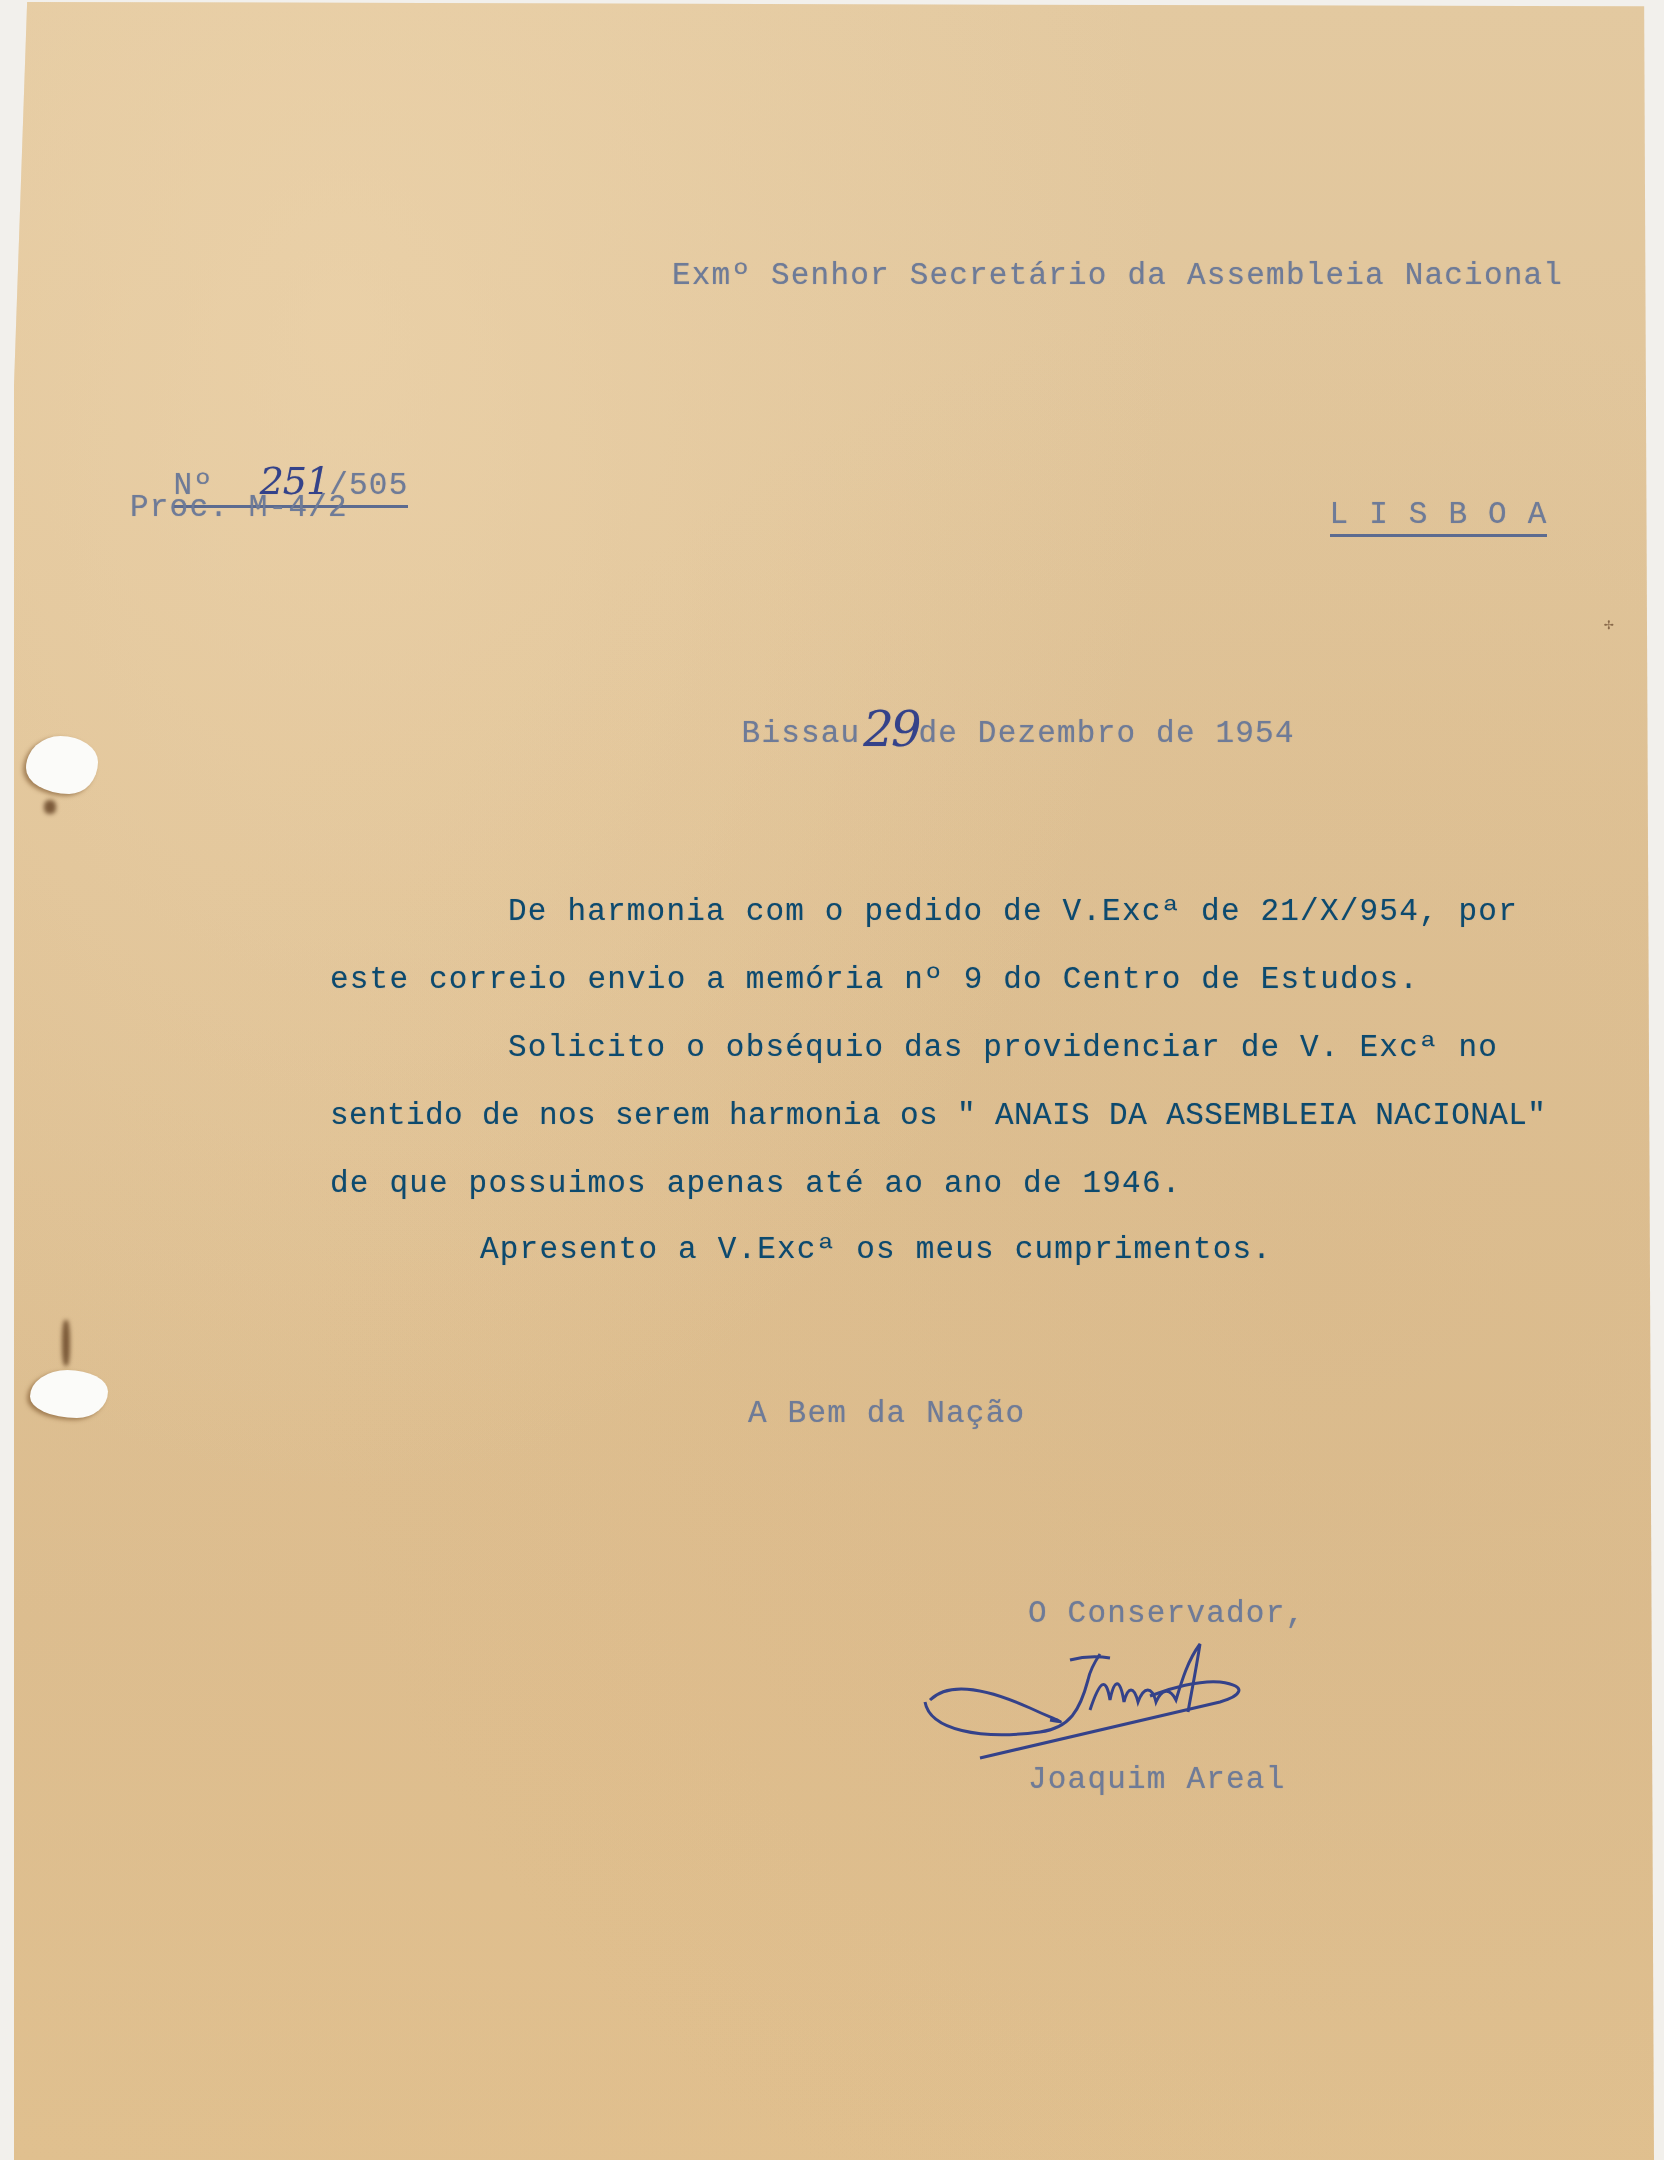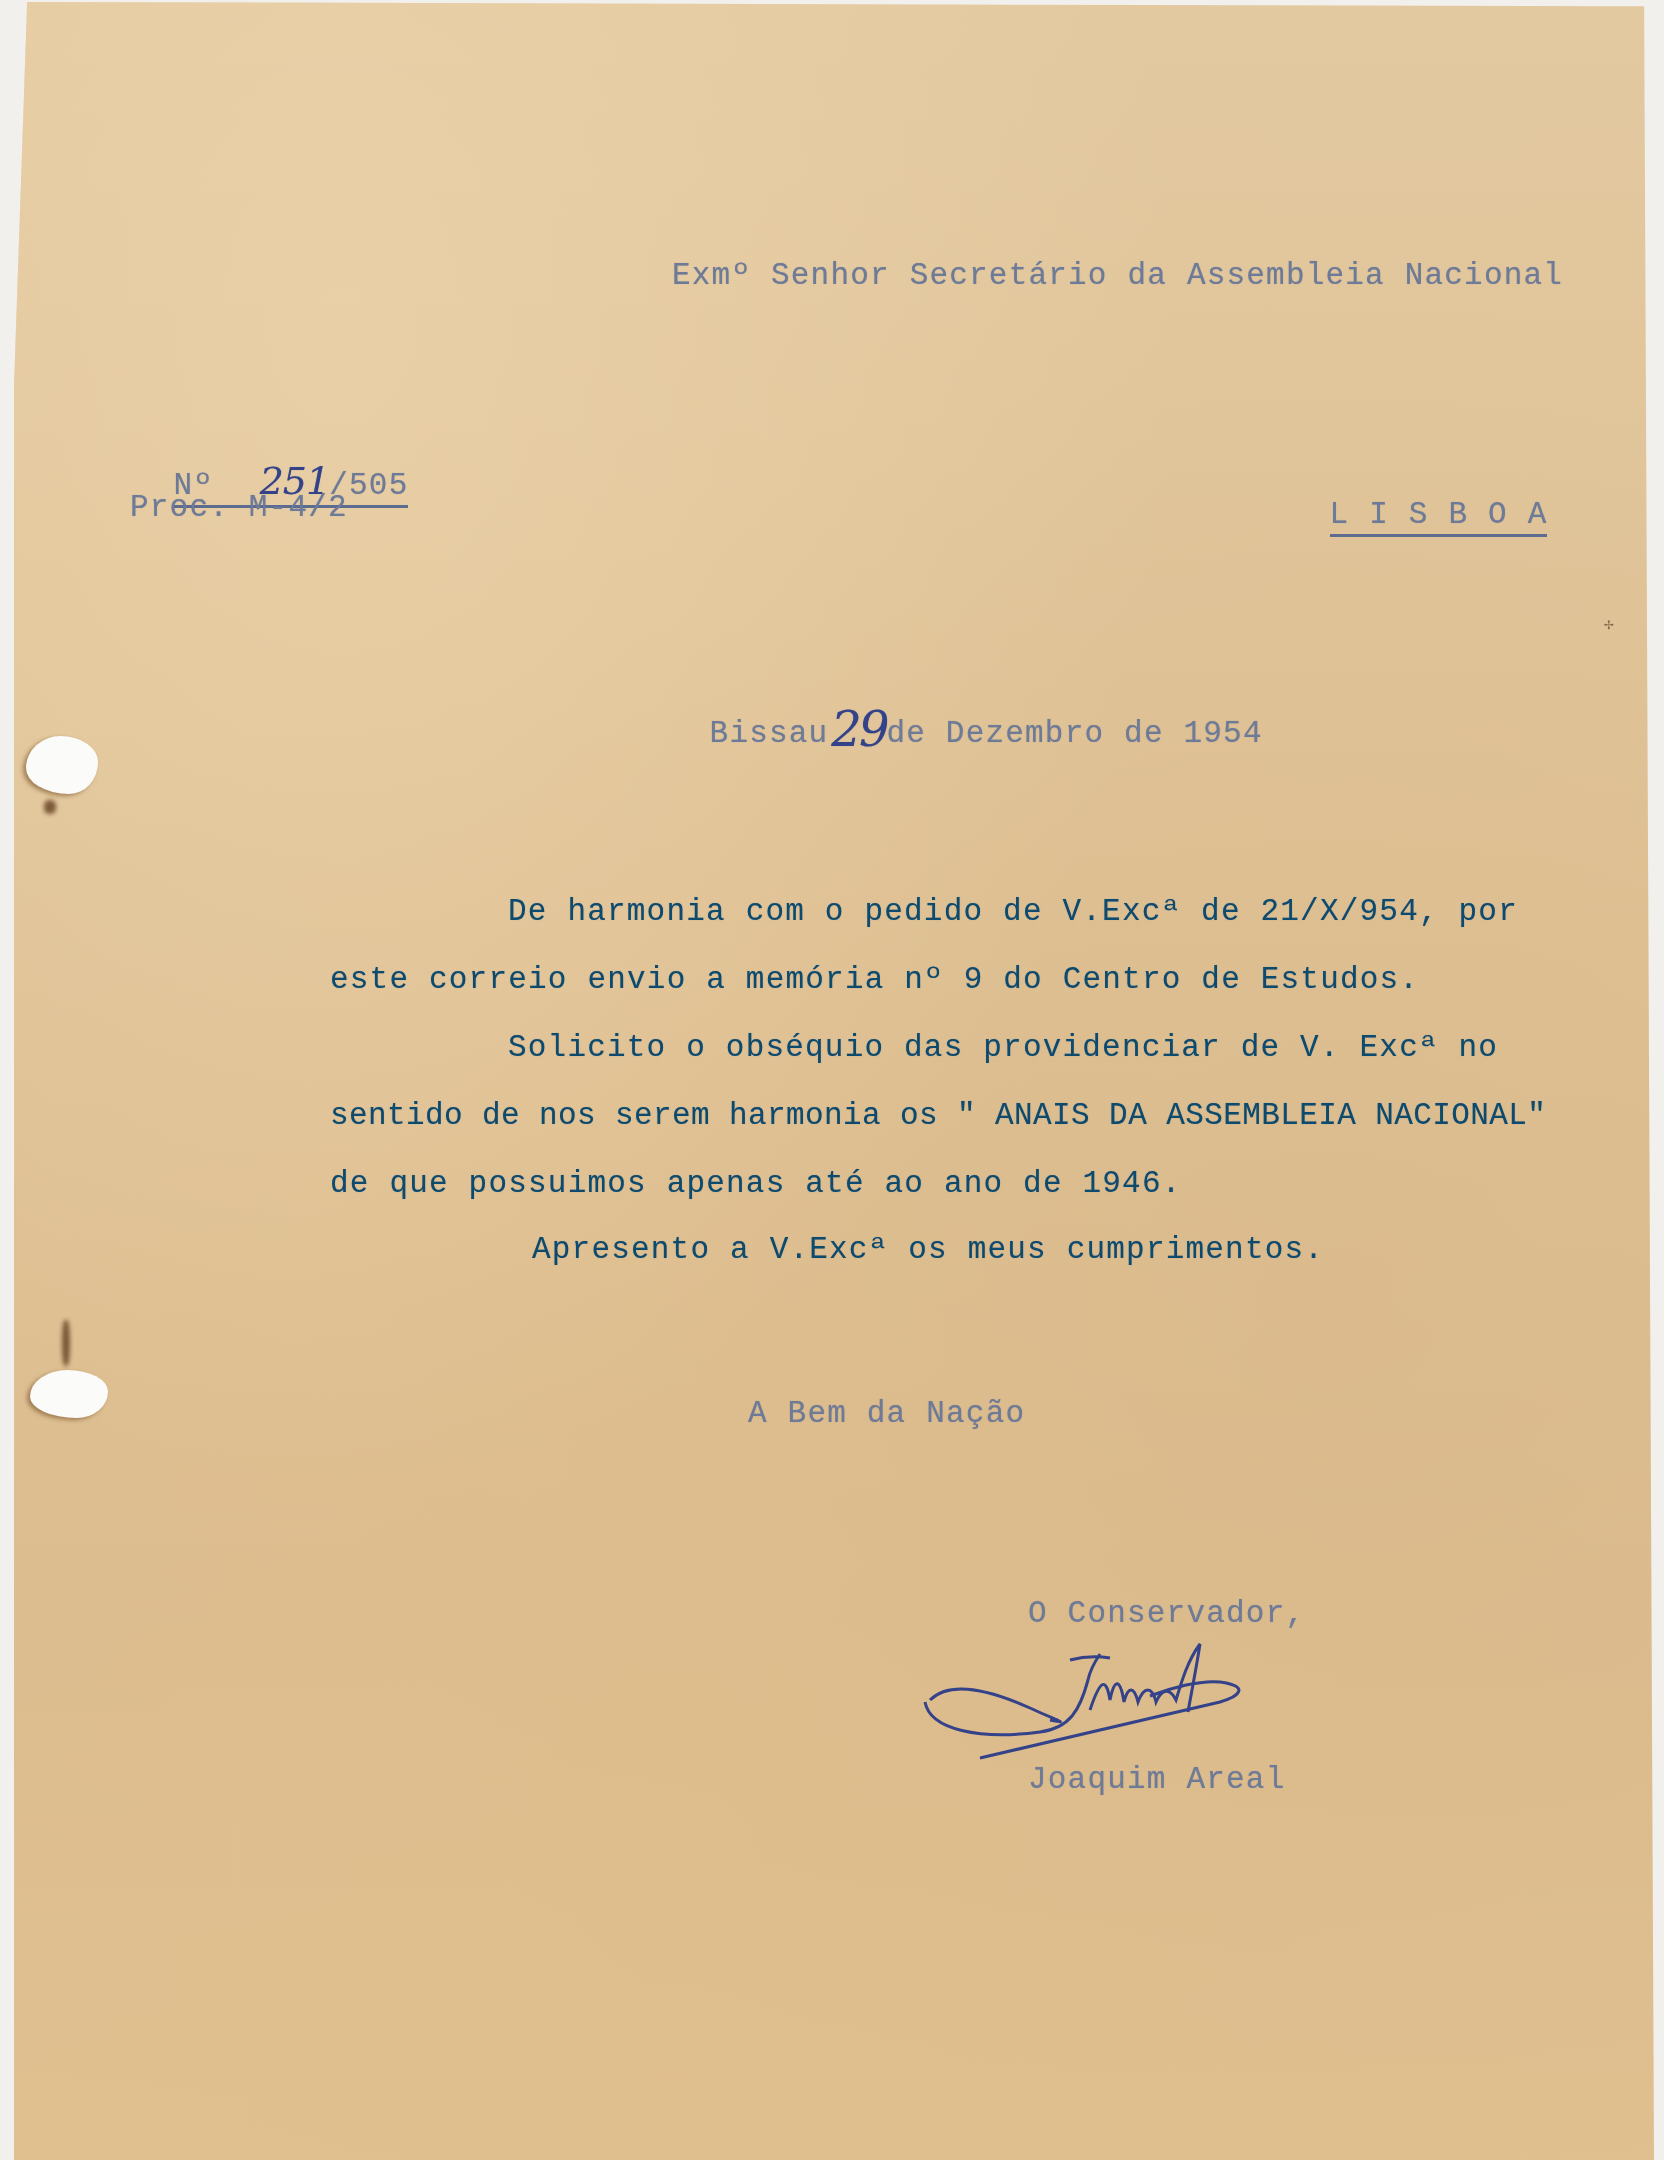"Bissau29de Dezembro de 1954" div.tw { left: 670px -> 702px }
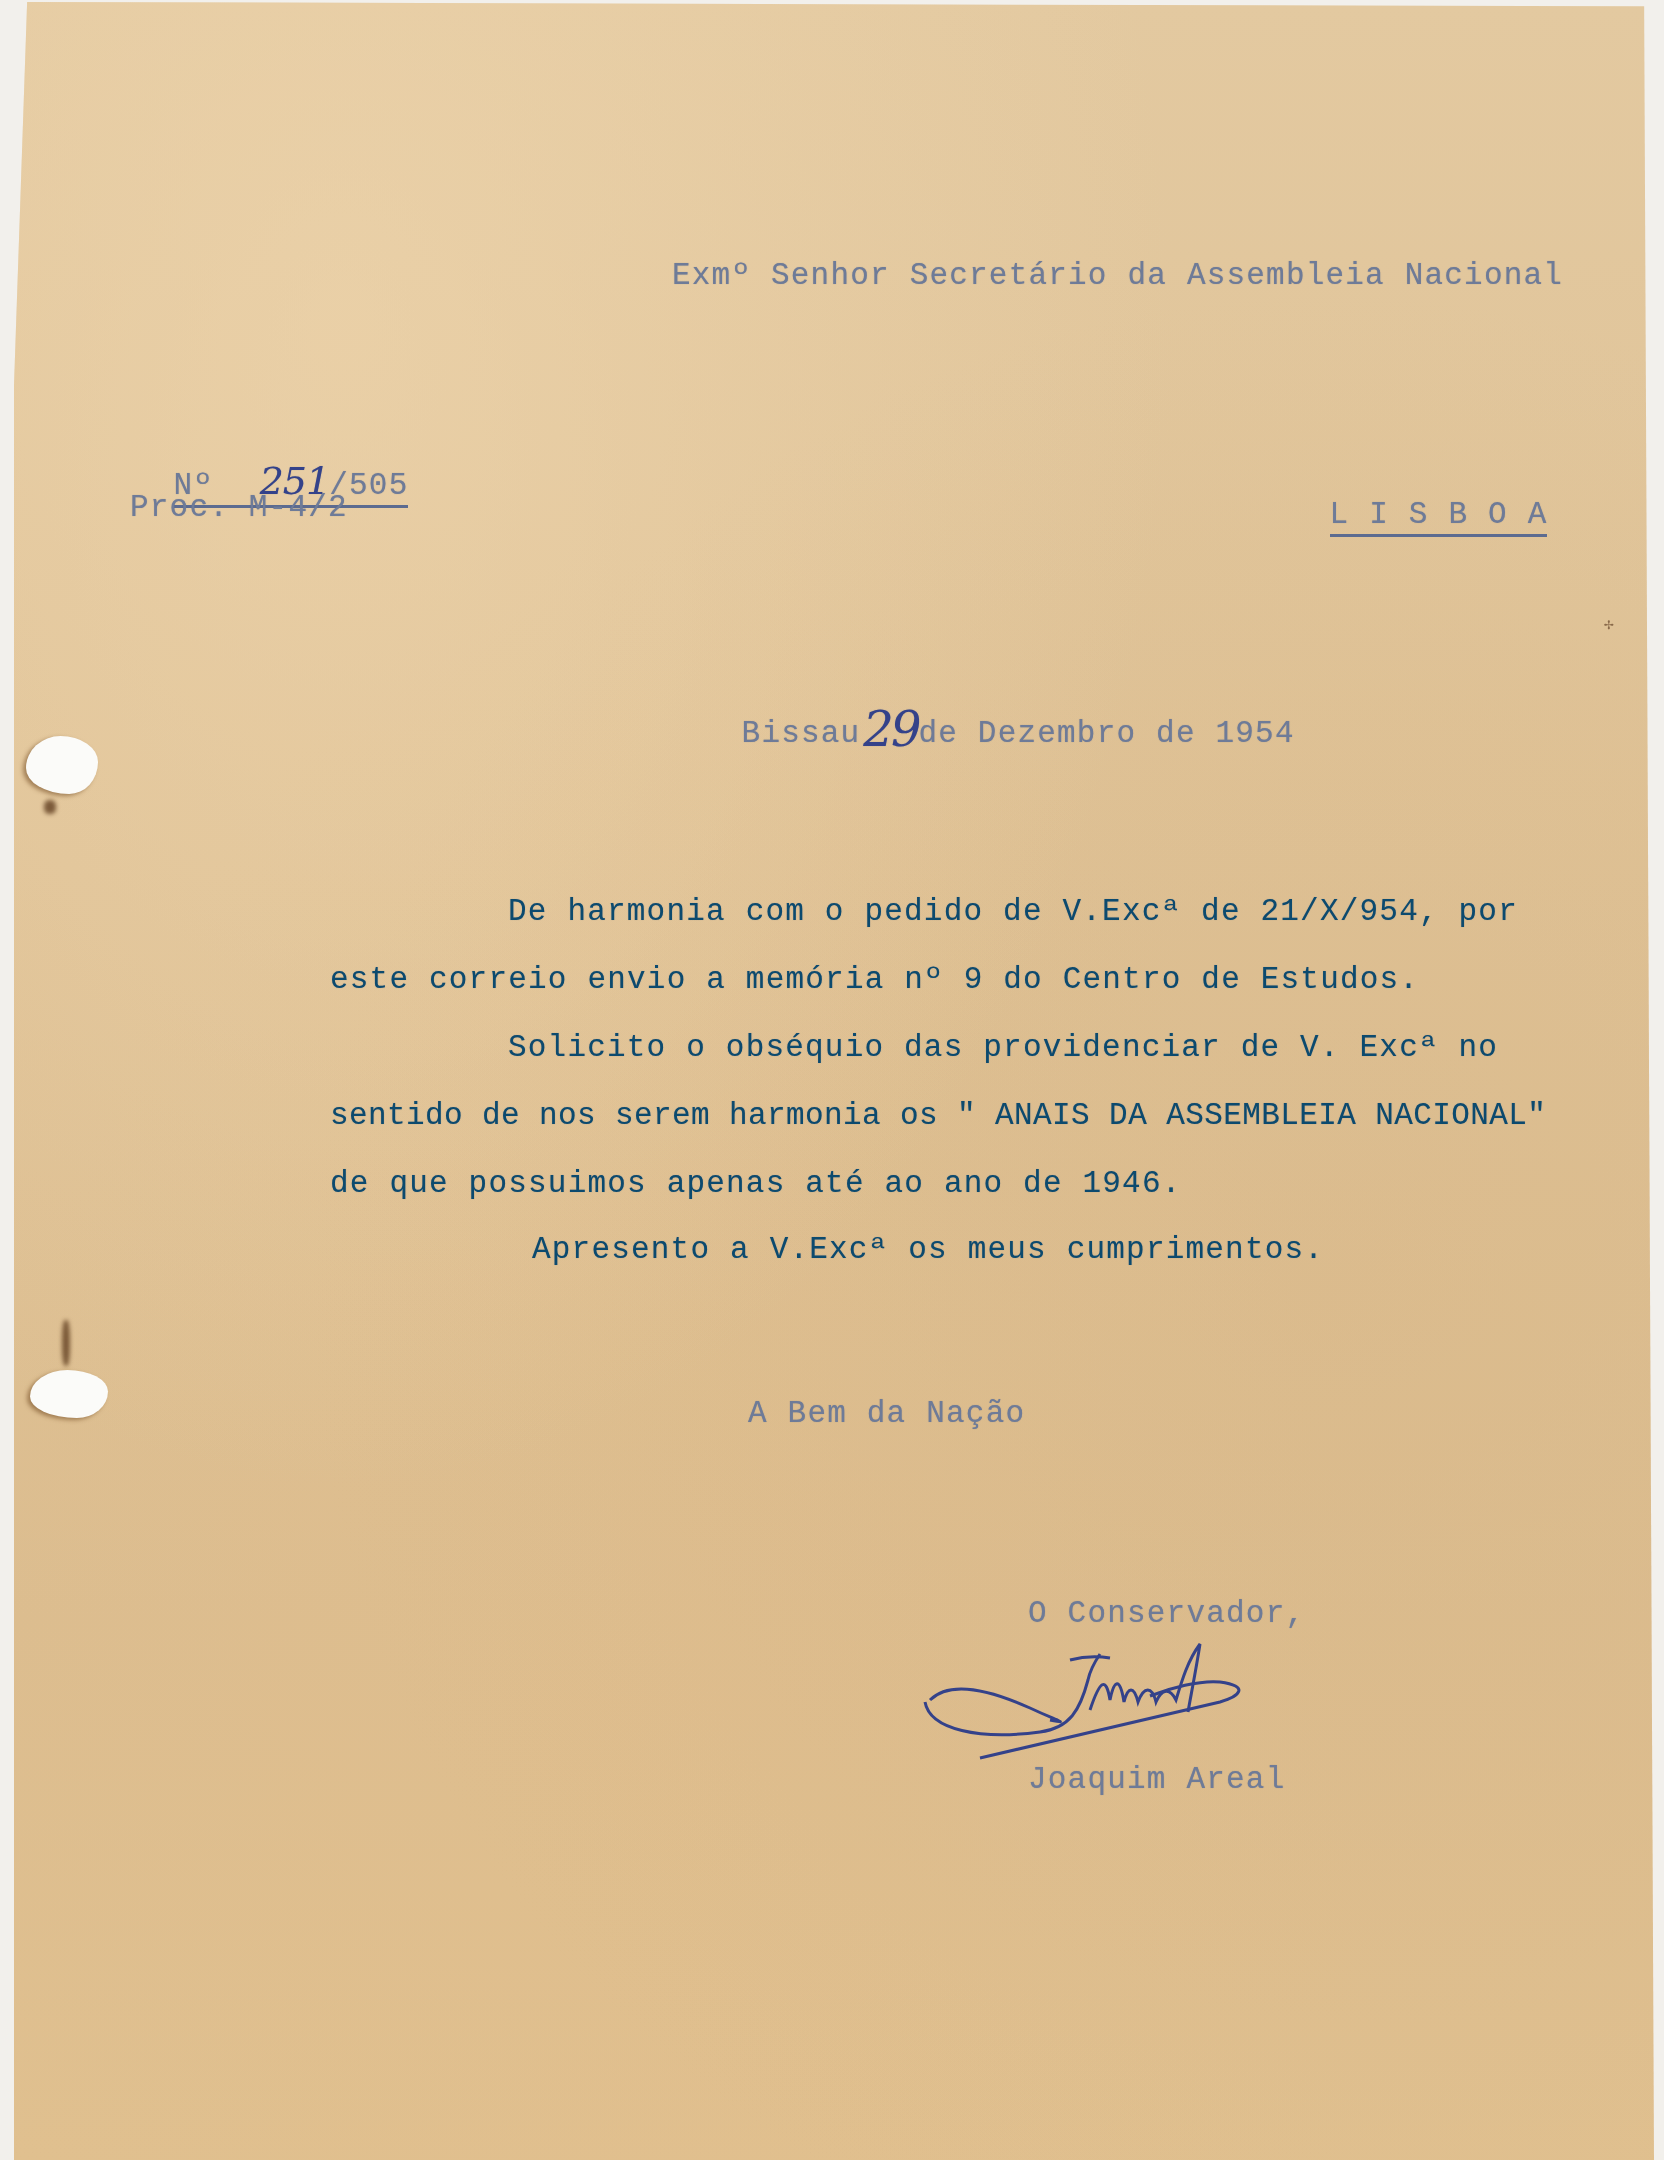"Apresento a V.Excª os meus" div.tw { left: 532px -> 480px }
